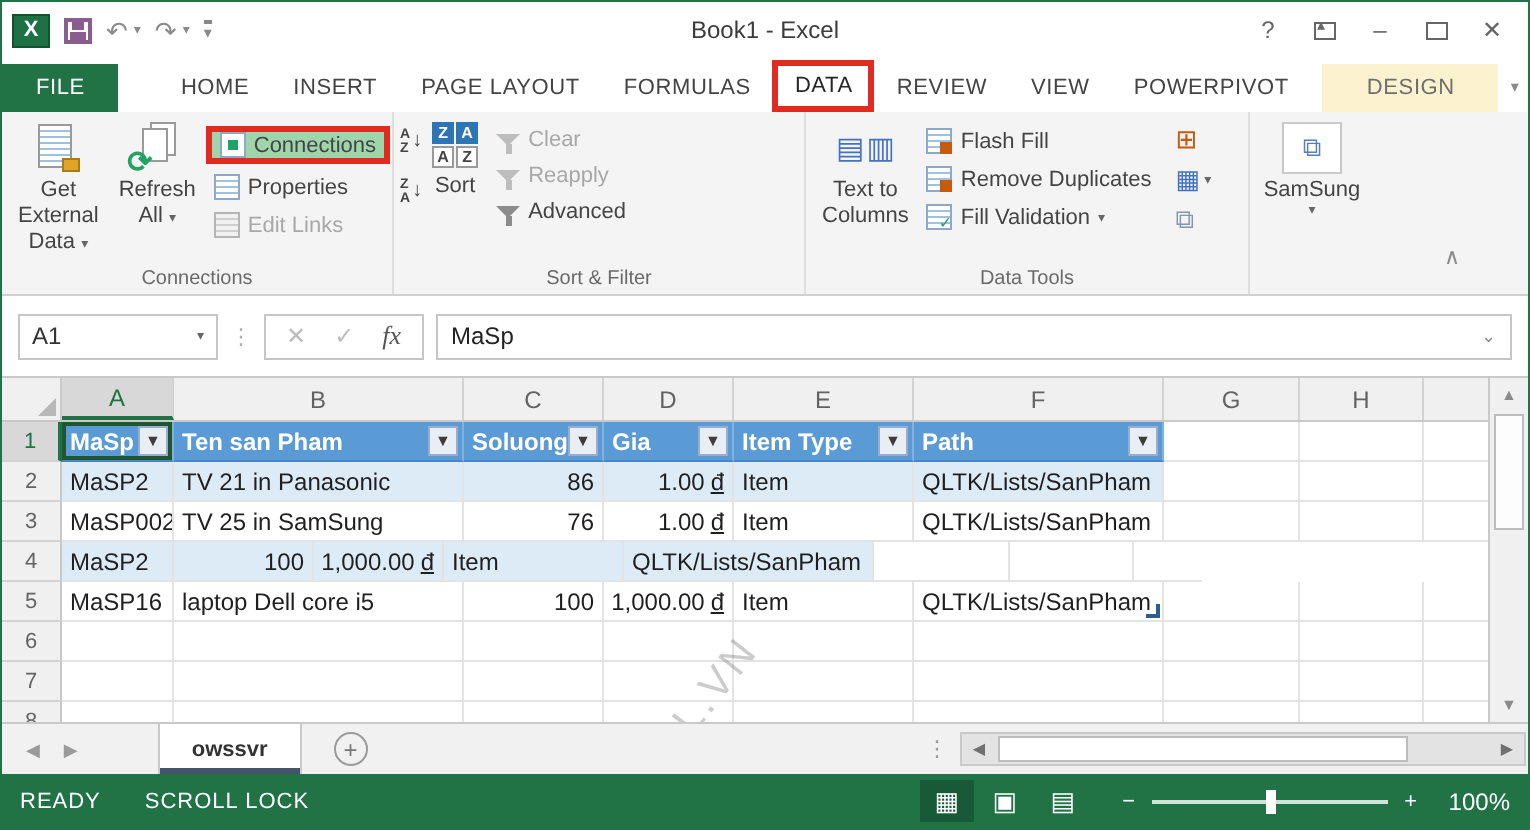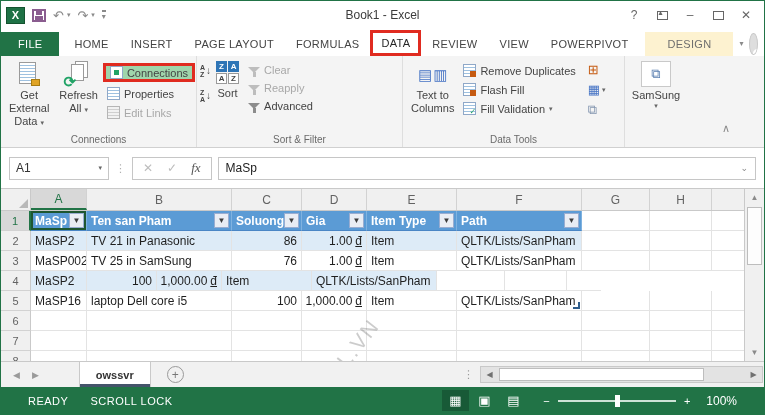"FILE" .tab.file { margin-right: 4px -> 20px }
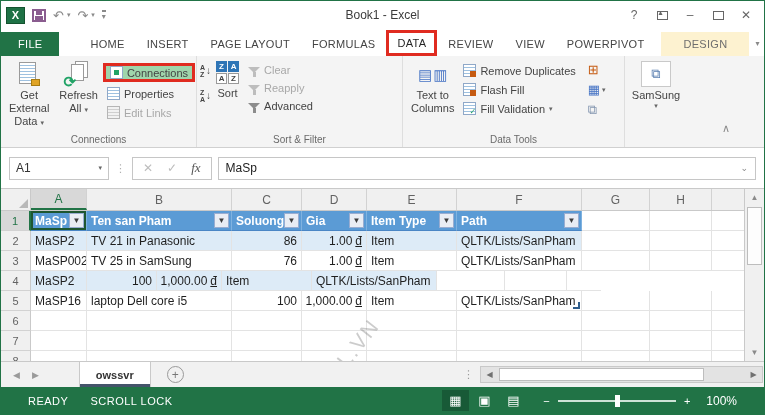"Remove Duplicates" div.menubtn { order: before "Flash Fill" -> after "Flash Fill" }
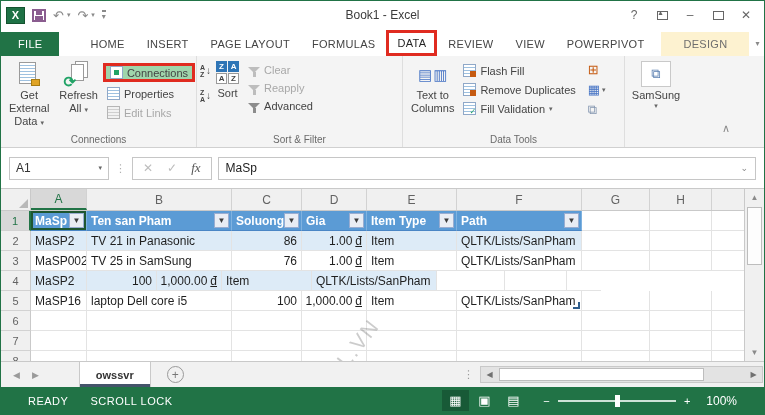"READY" .statusbar { padding: 0 27px -> 0 9px }
